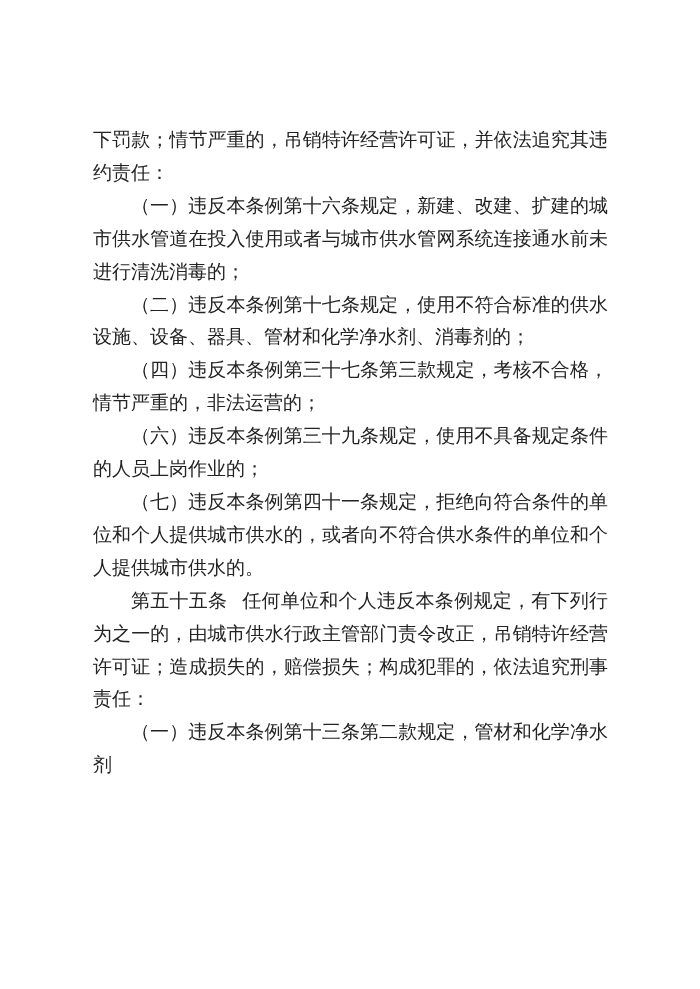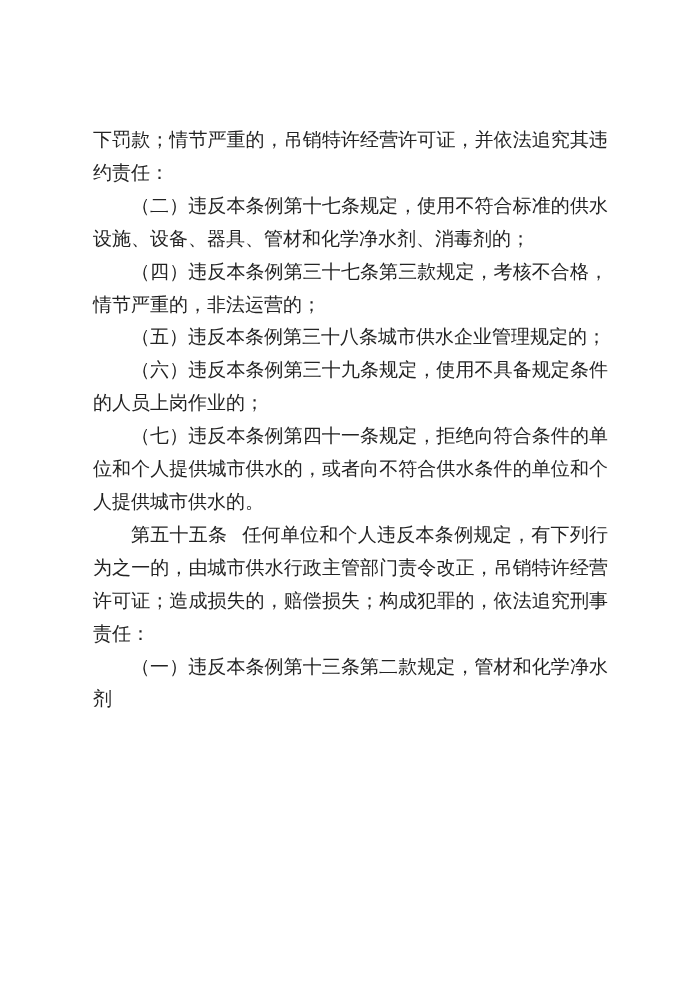"（一）违反本条例第十六条规定，新建、改建、扩建的城市供水管道在投入使用或者与城市" p.indented { html: none -> <p><span>（一）违反本条例第十六条规定，新建、改建、扩建的城市供水管道在投入使用或者与城市供水管网系统连接通水前未进行清洗消毒的；</span></p> }
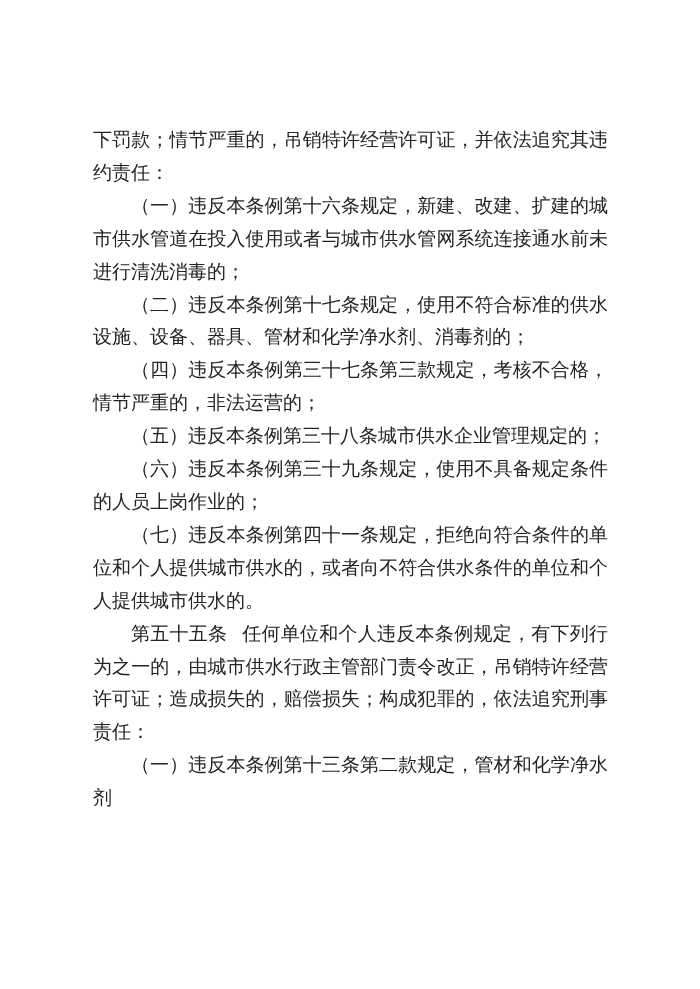"（五）违反本条例第三十八条城市供水企业管理规定的；" p.indented { html: <p><span>（五）违反本条例第三十八条城市供水企业管理规定的；</span></p> -> none }
